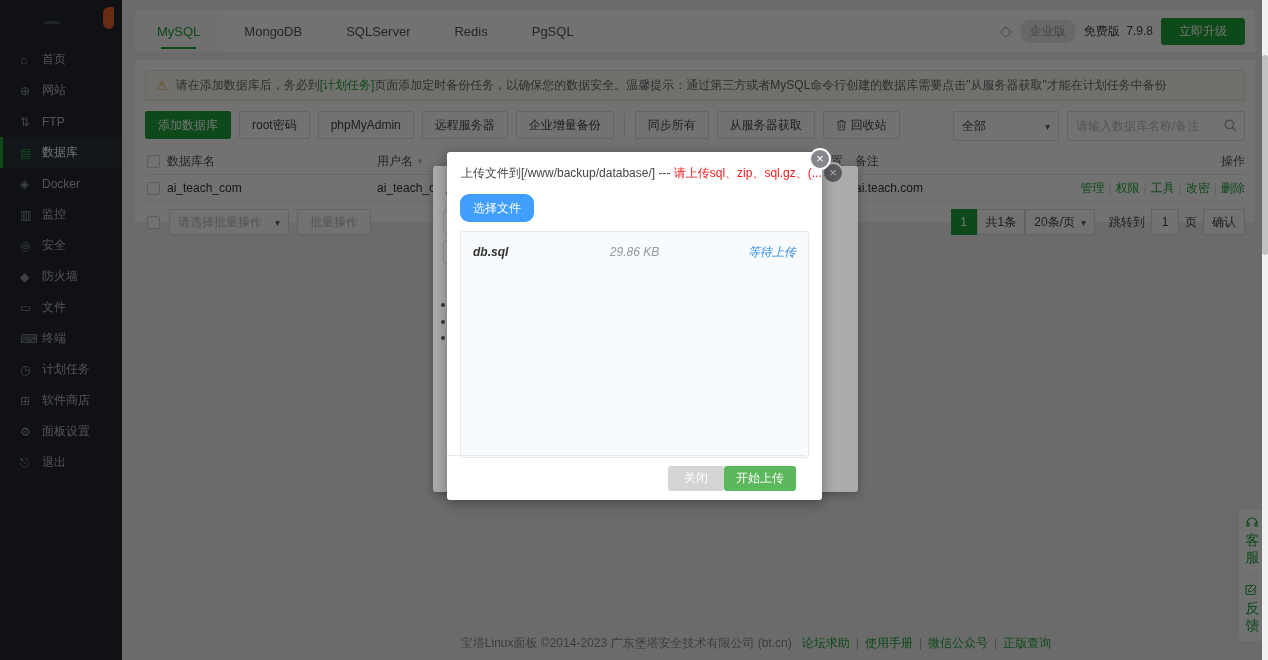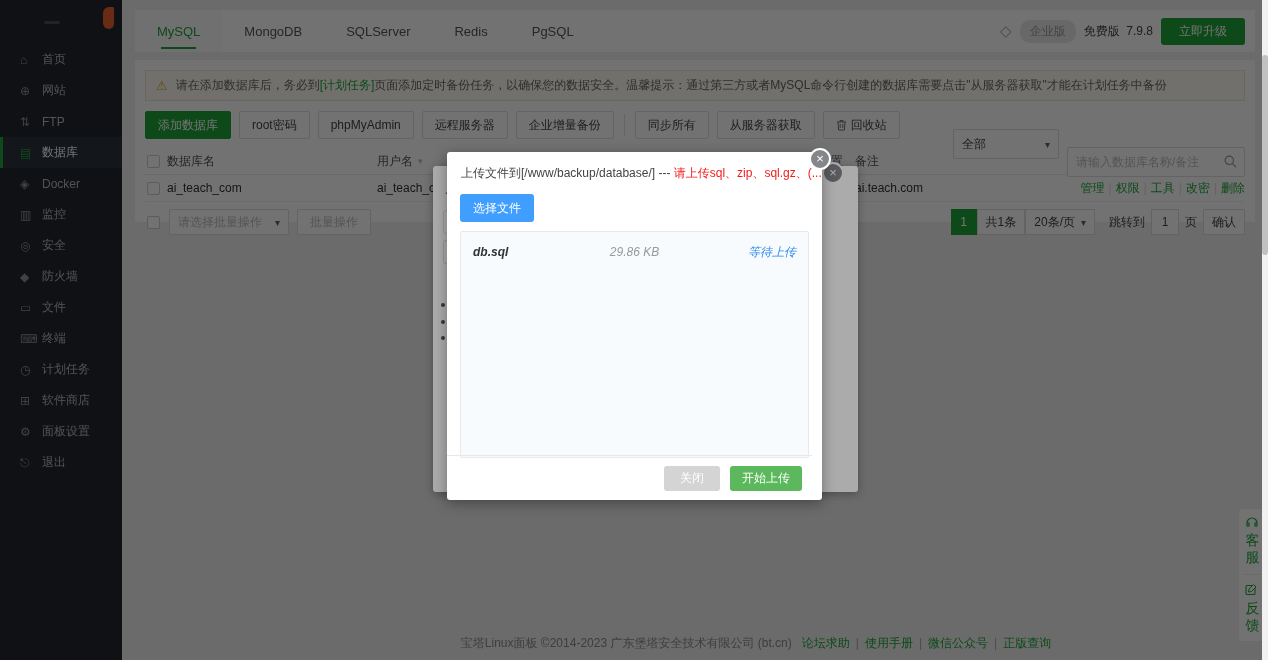"请输入数据库名称/备注" .search-wrap { margin-top: 36px -> none }
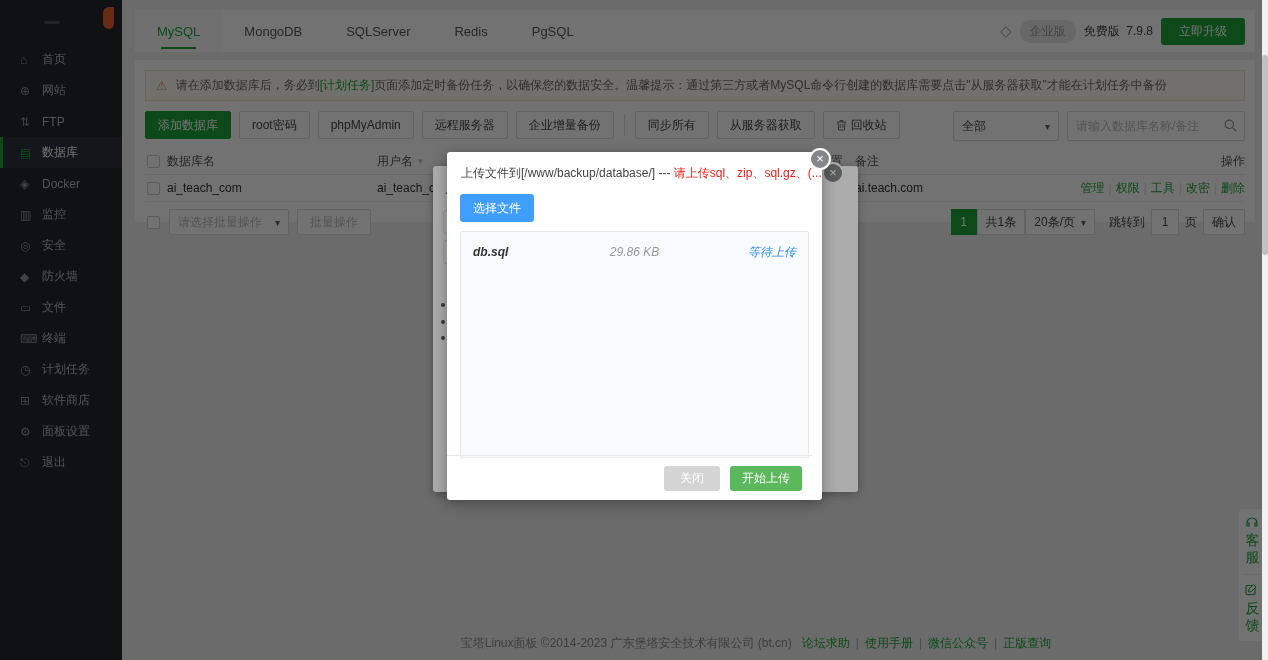"选择文件" .btn-choose { border-radius: 3px -> 9px }
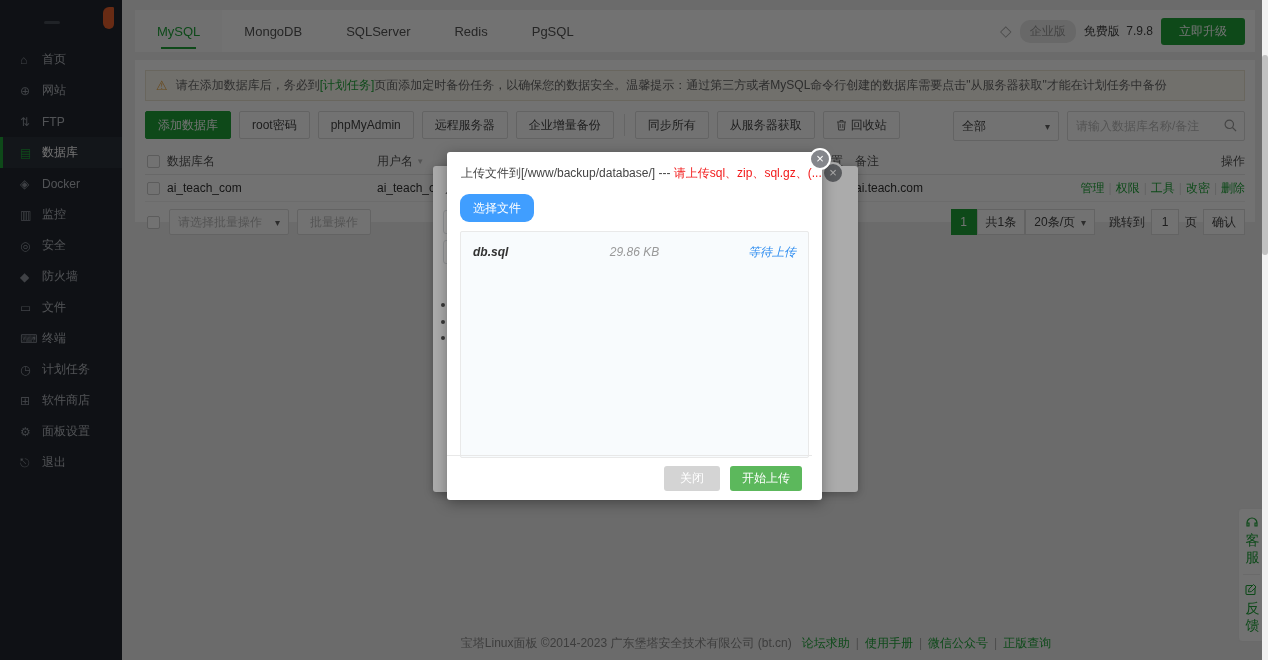"关闭" .um-footer { gap: 10px -> 0; right: 10px -> 16px }
